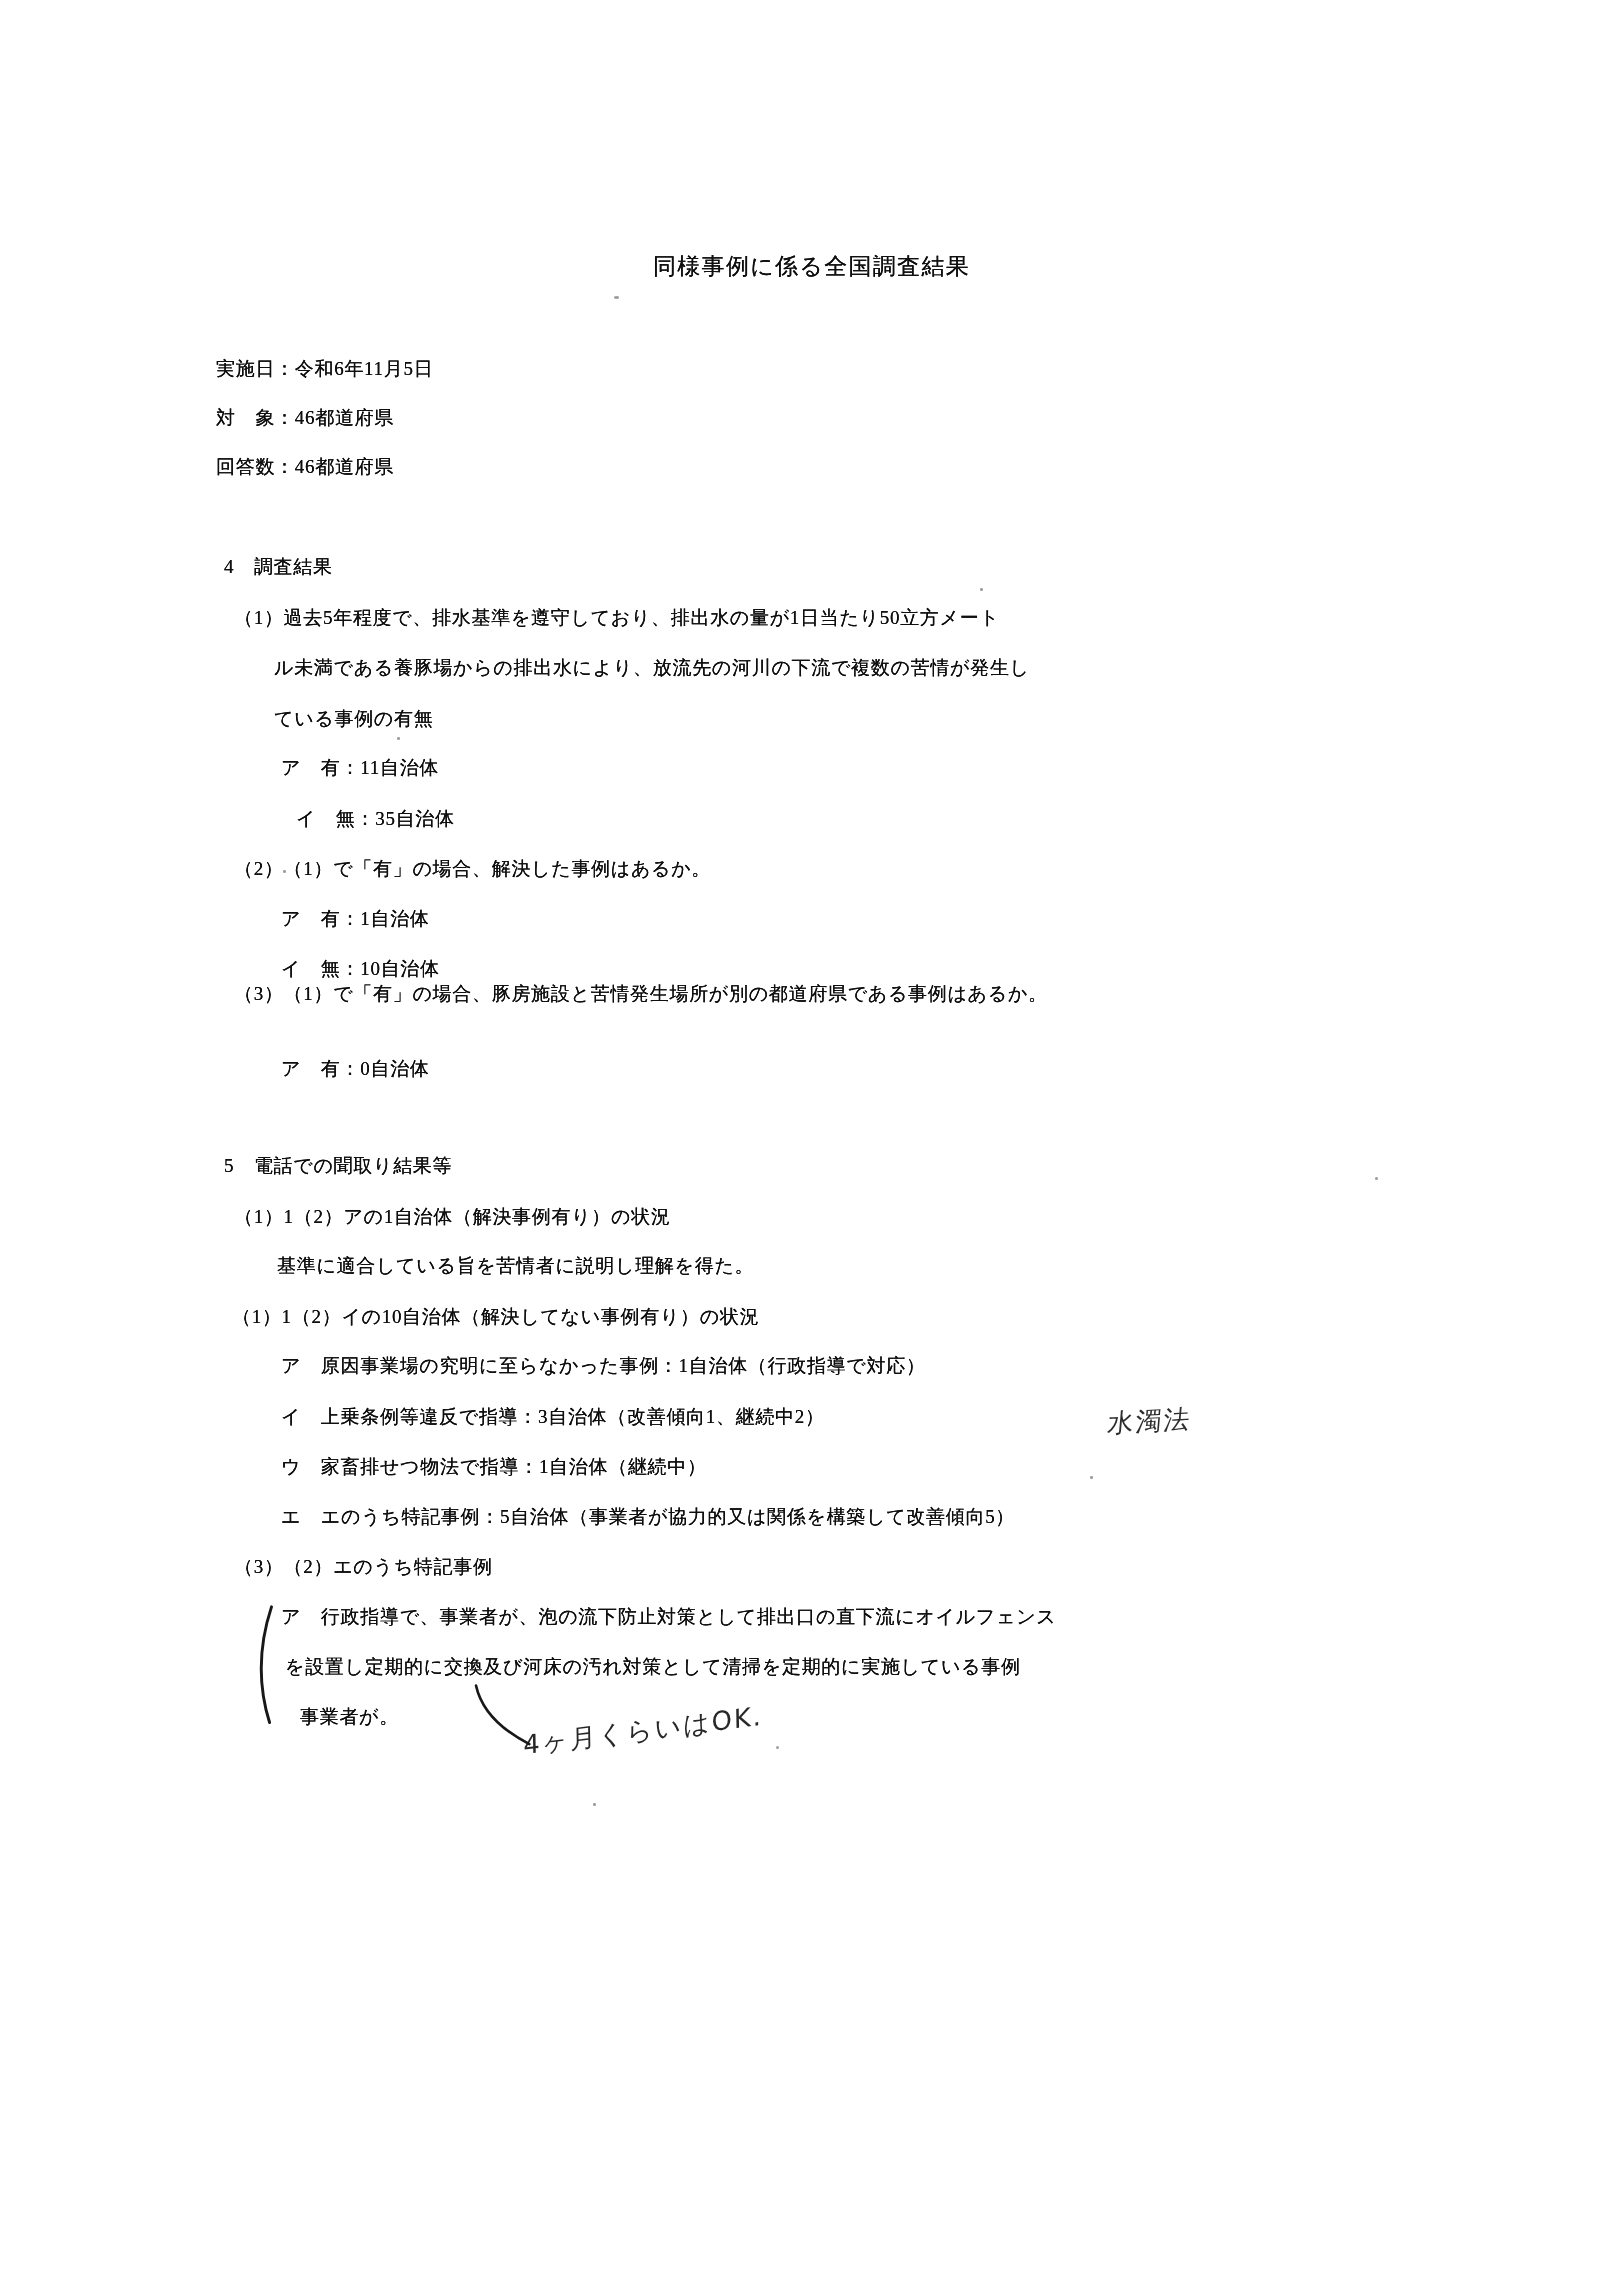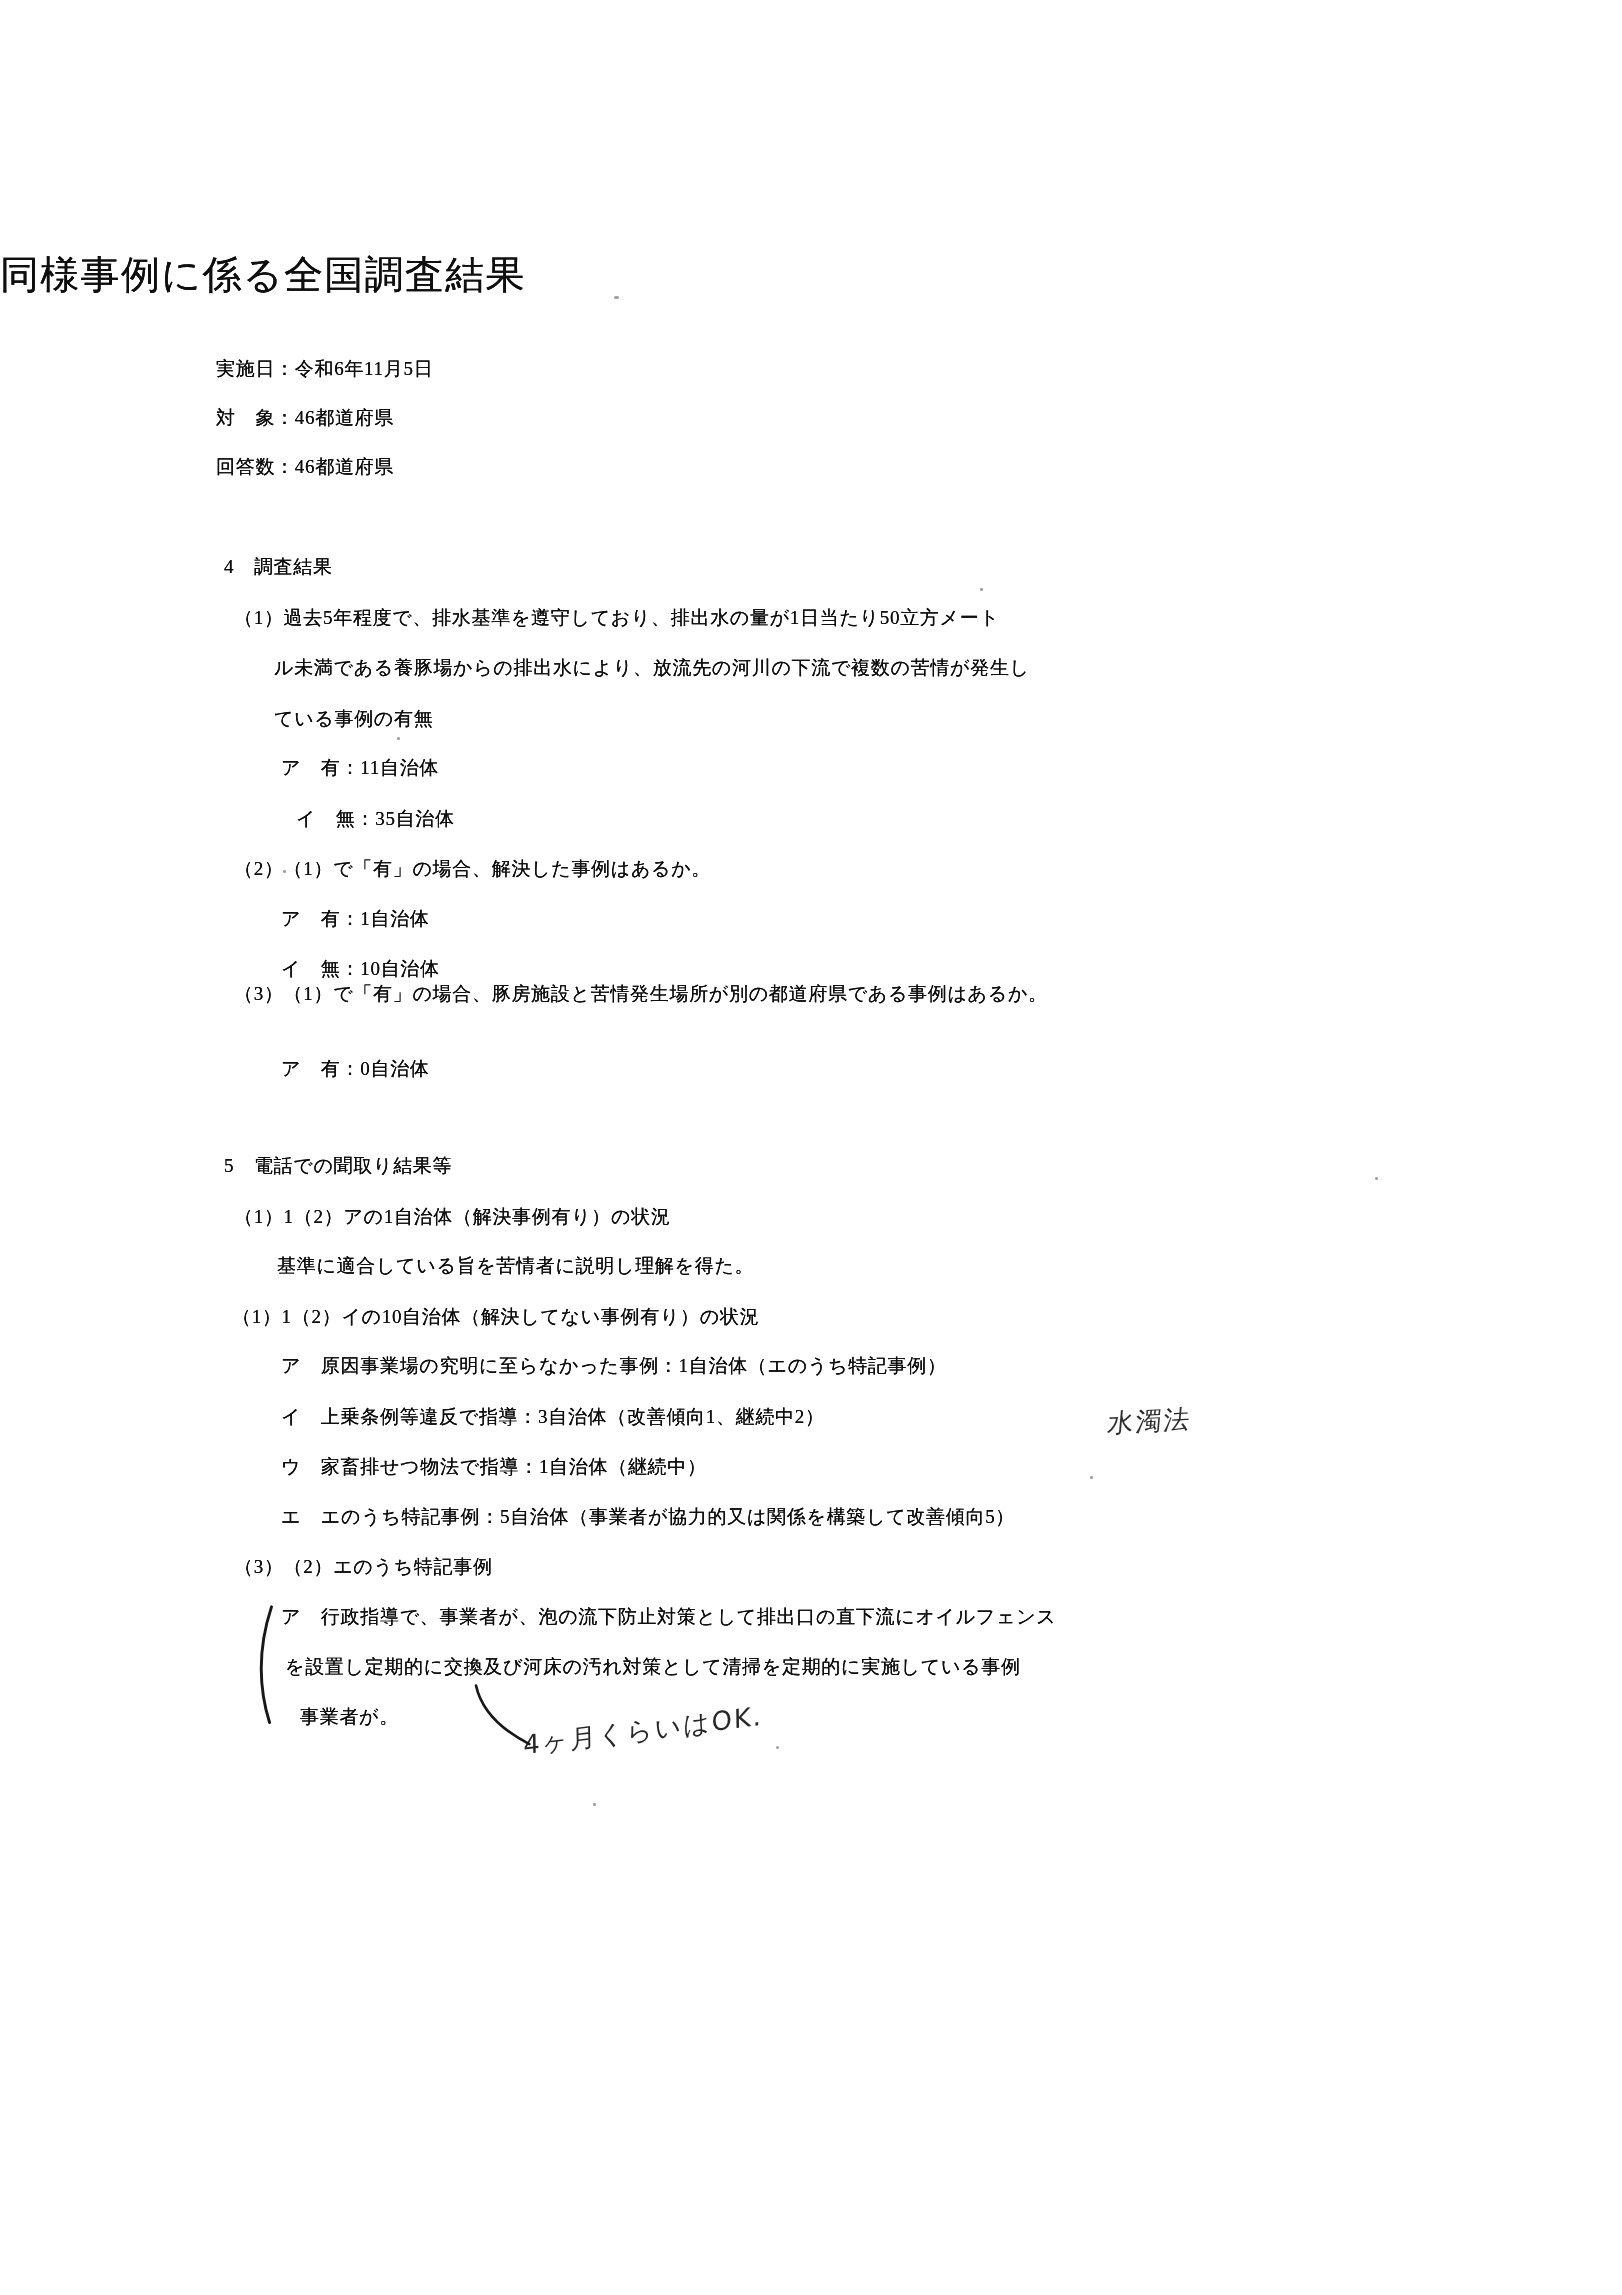"同様事例に係る全国調査結果" .title { font-size: 39px -> 23px; text-align: left -> center }
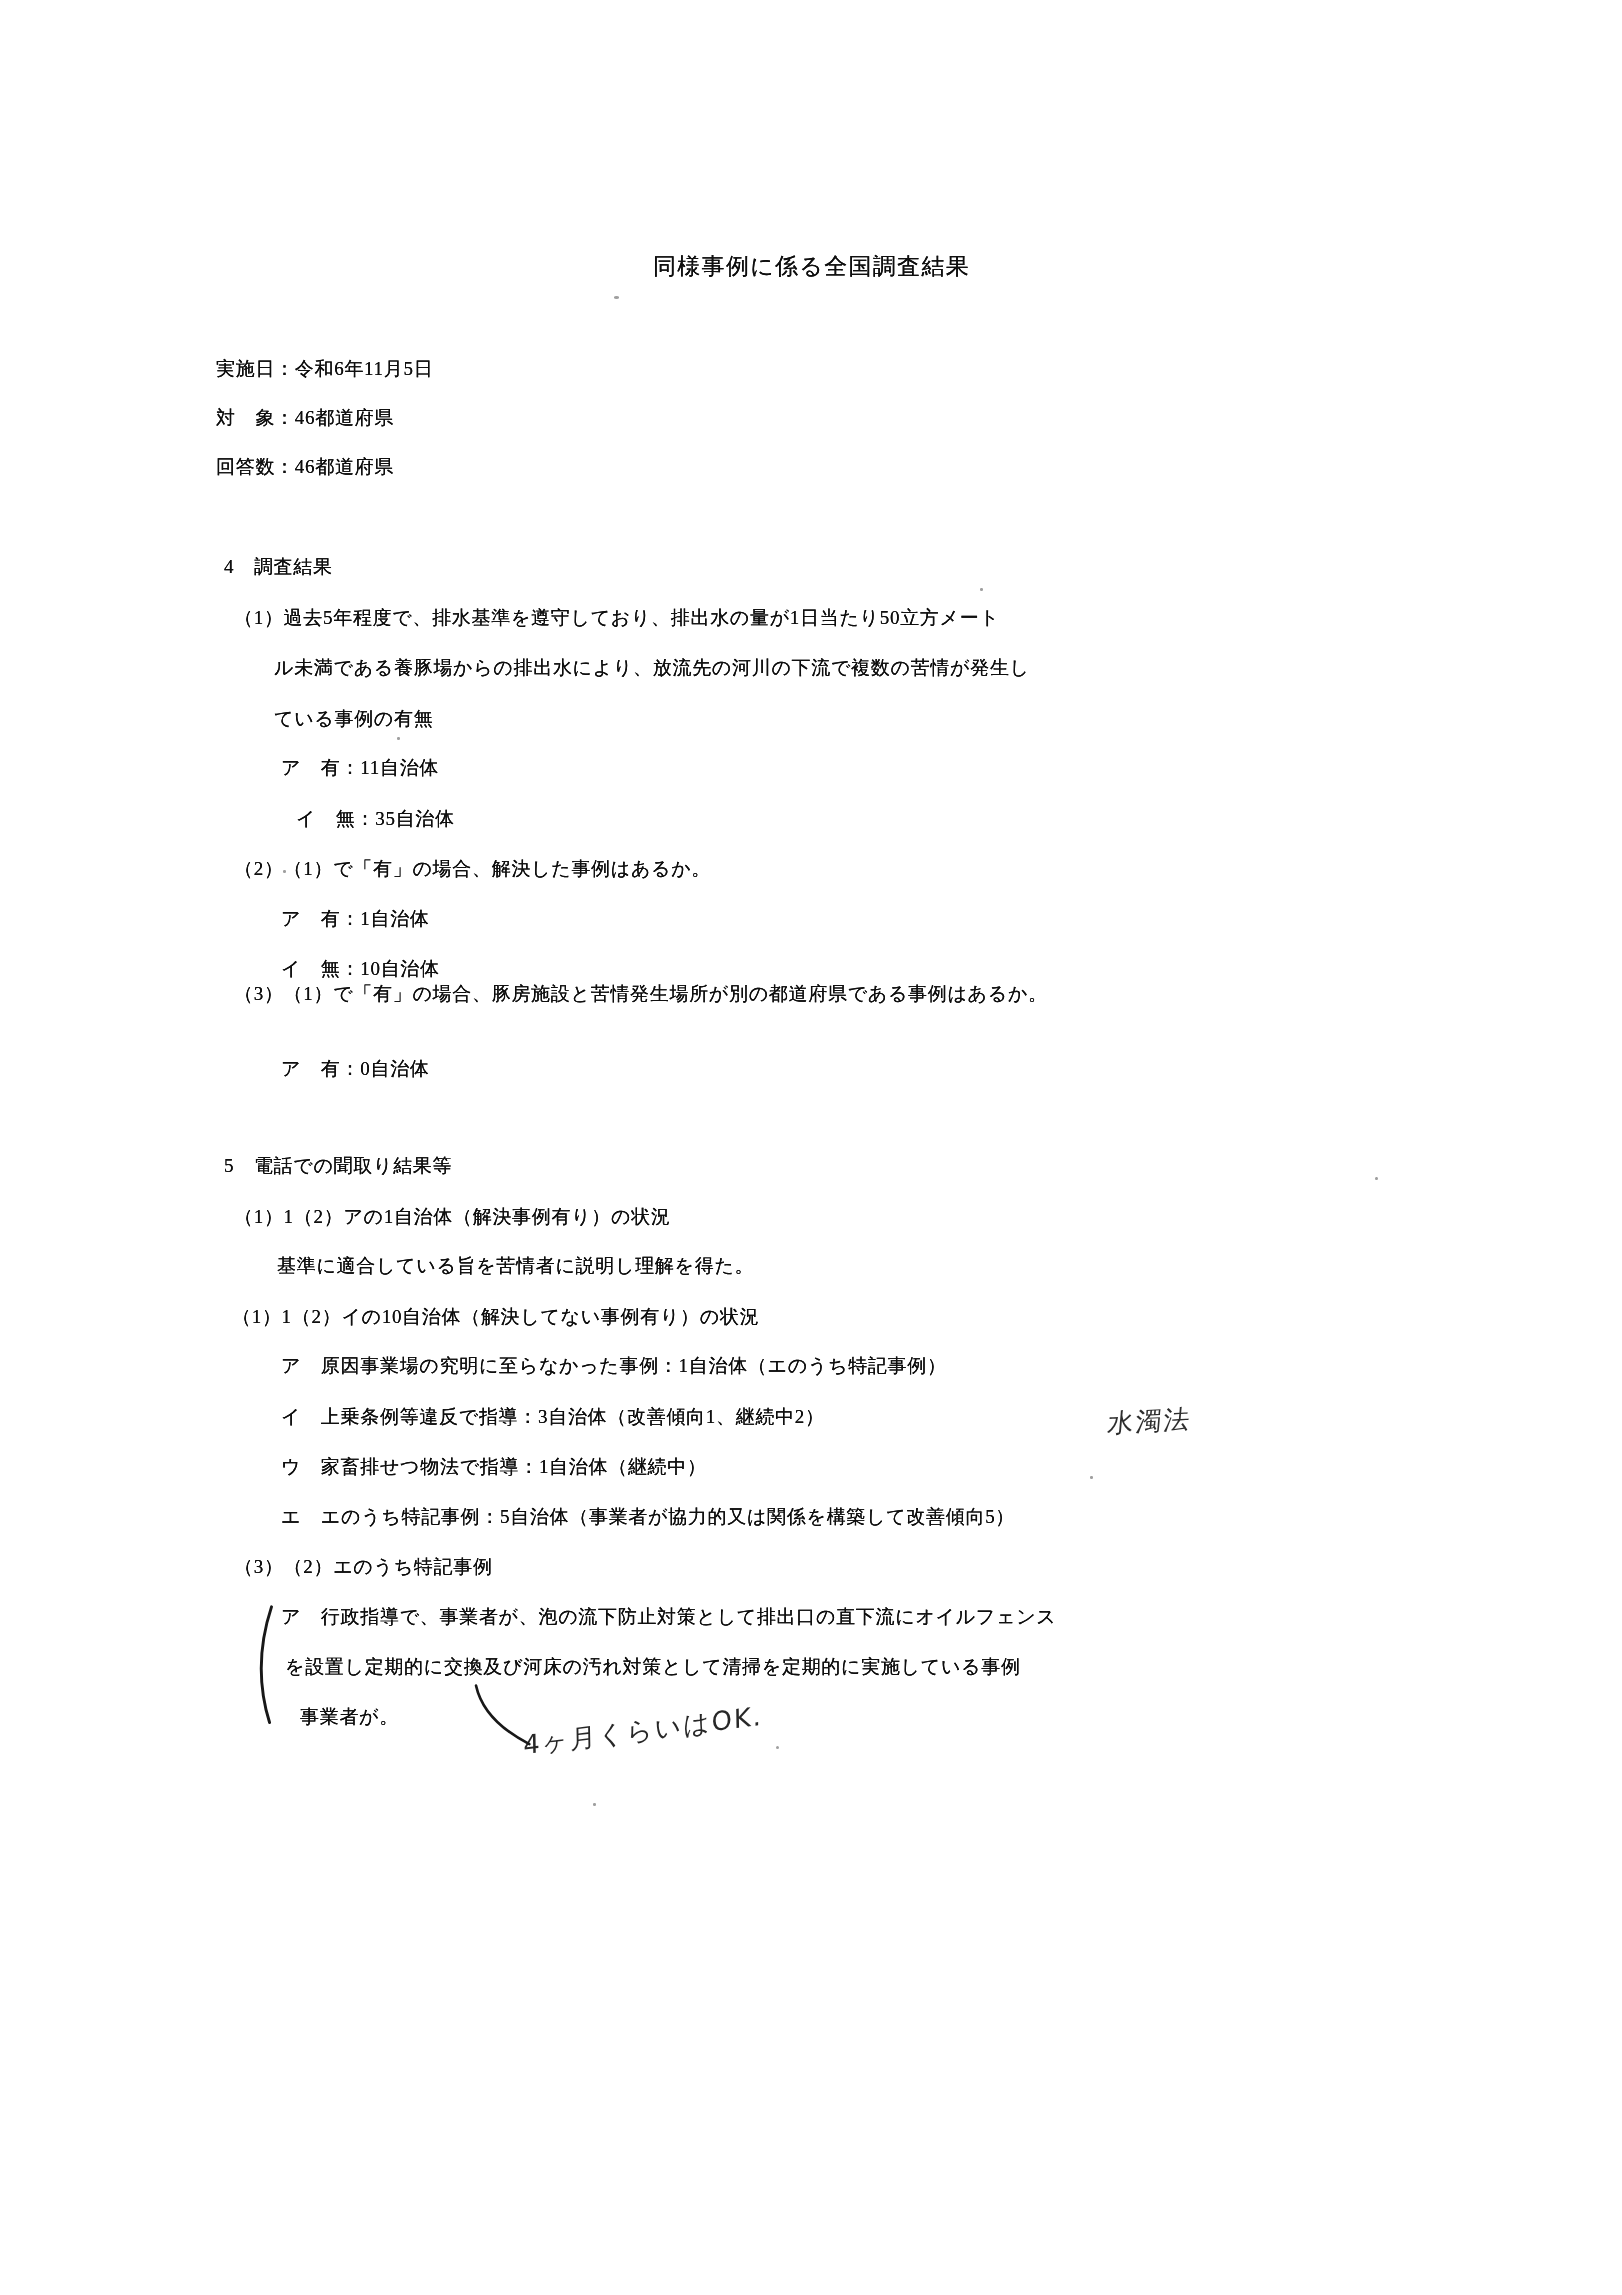"ア 原因事業場の究明に至らなかった事例：1自治体（エのうち特記事例）" div.line { text: エのうち特記事例 -> 行政指導で対応 }
